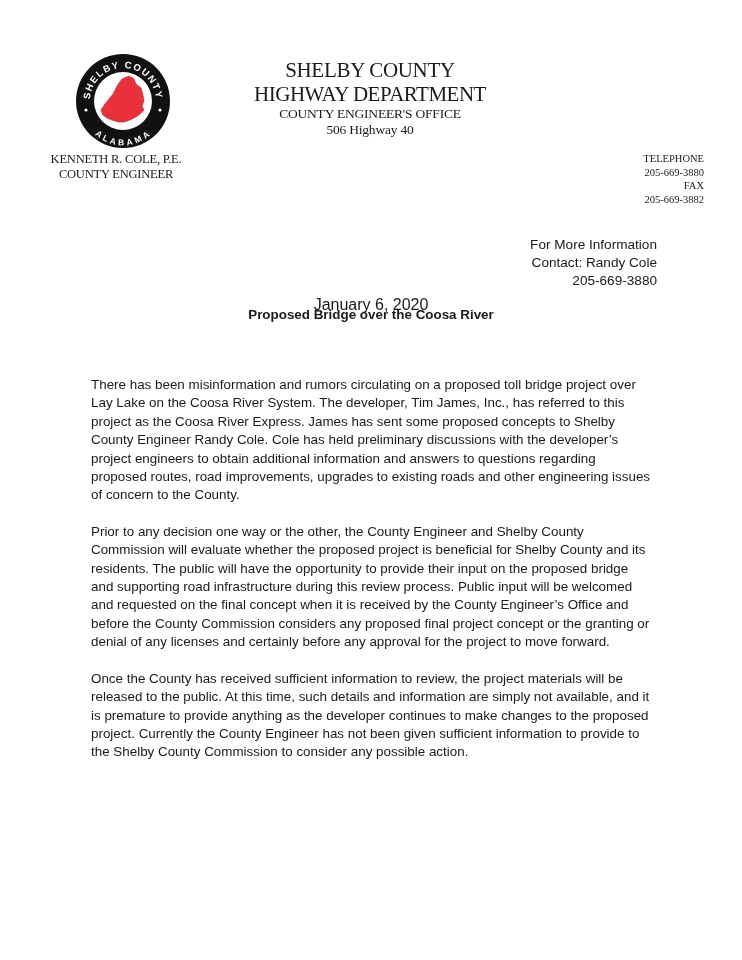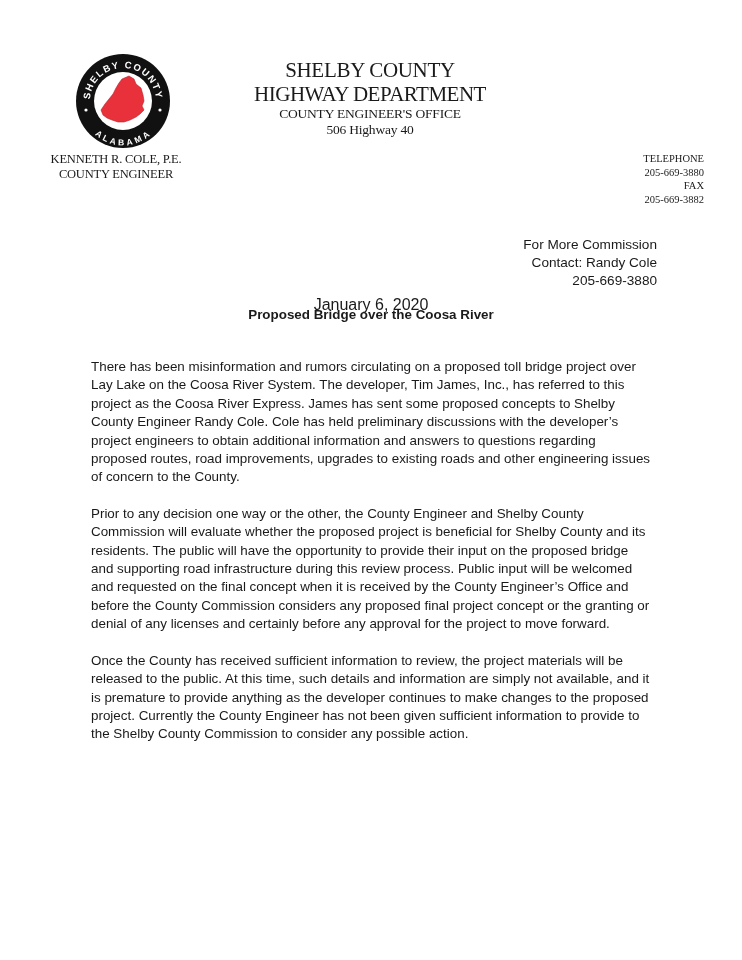"For More Commission" div { text: Commission -> Information }
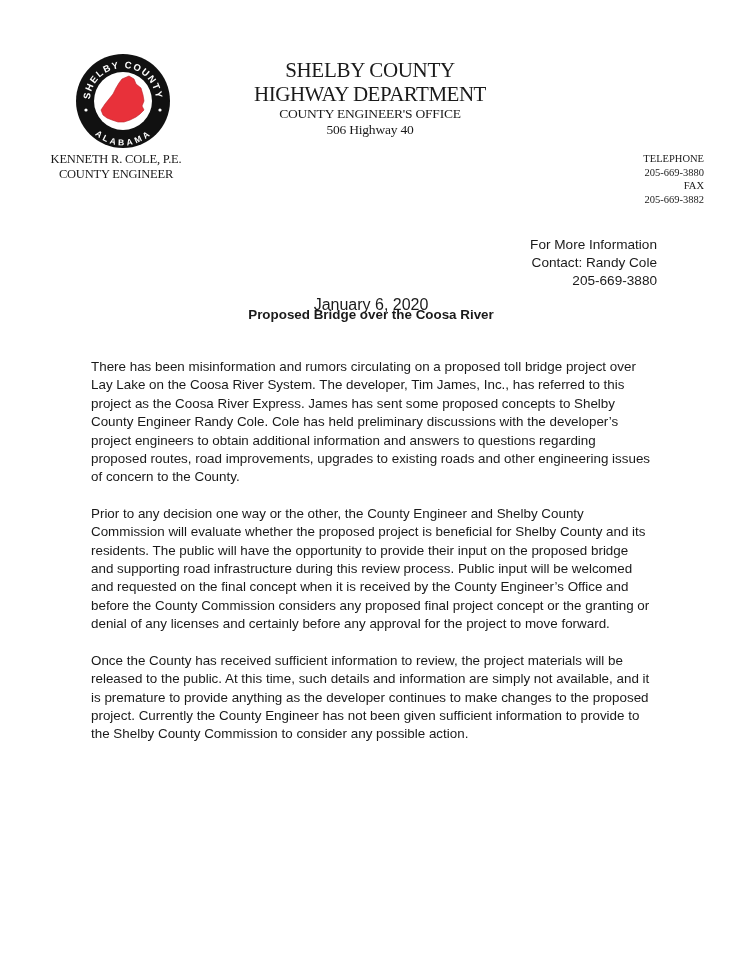"There has been misinformation and" .body p { margin: 0 0 18px 0 -> 18px 0 18px 0 }
